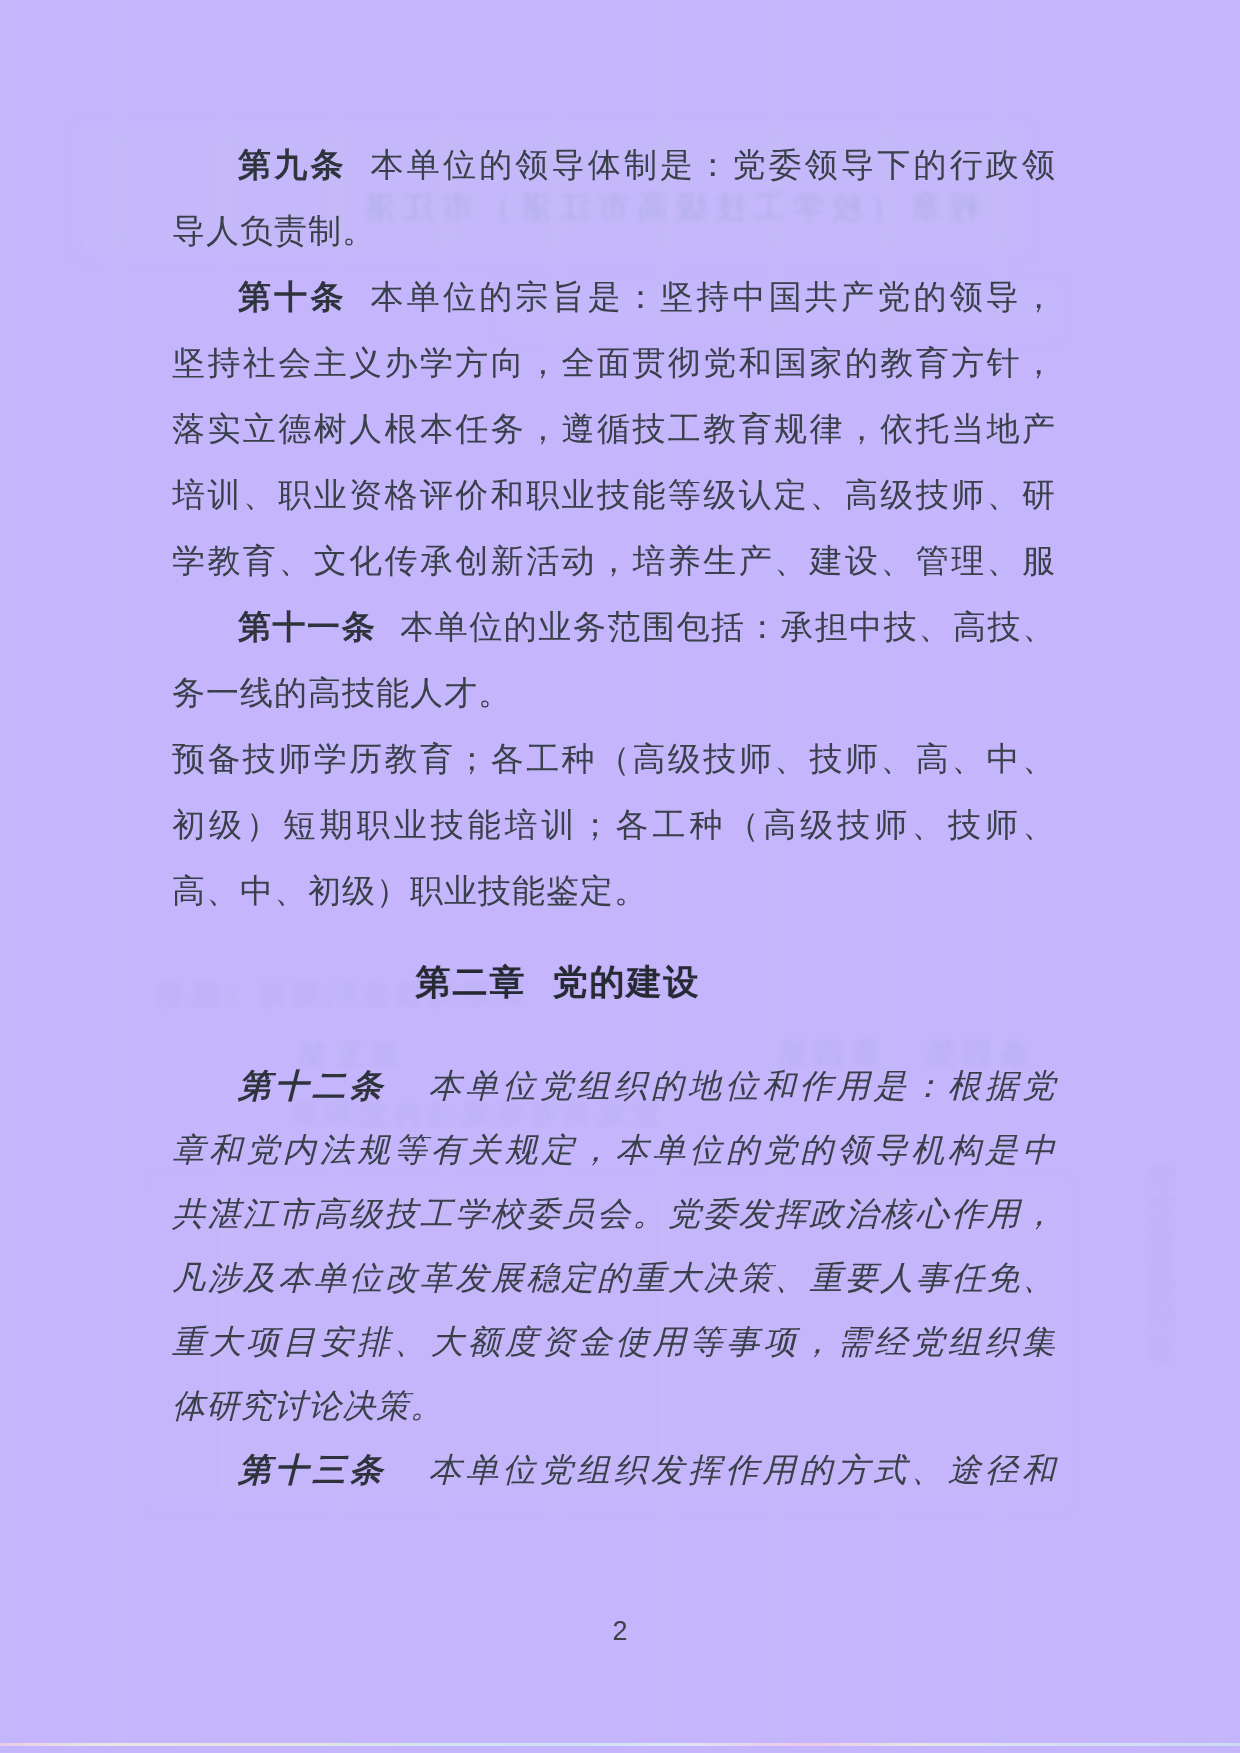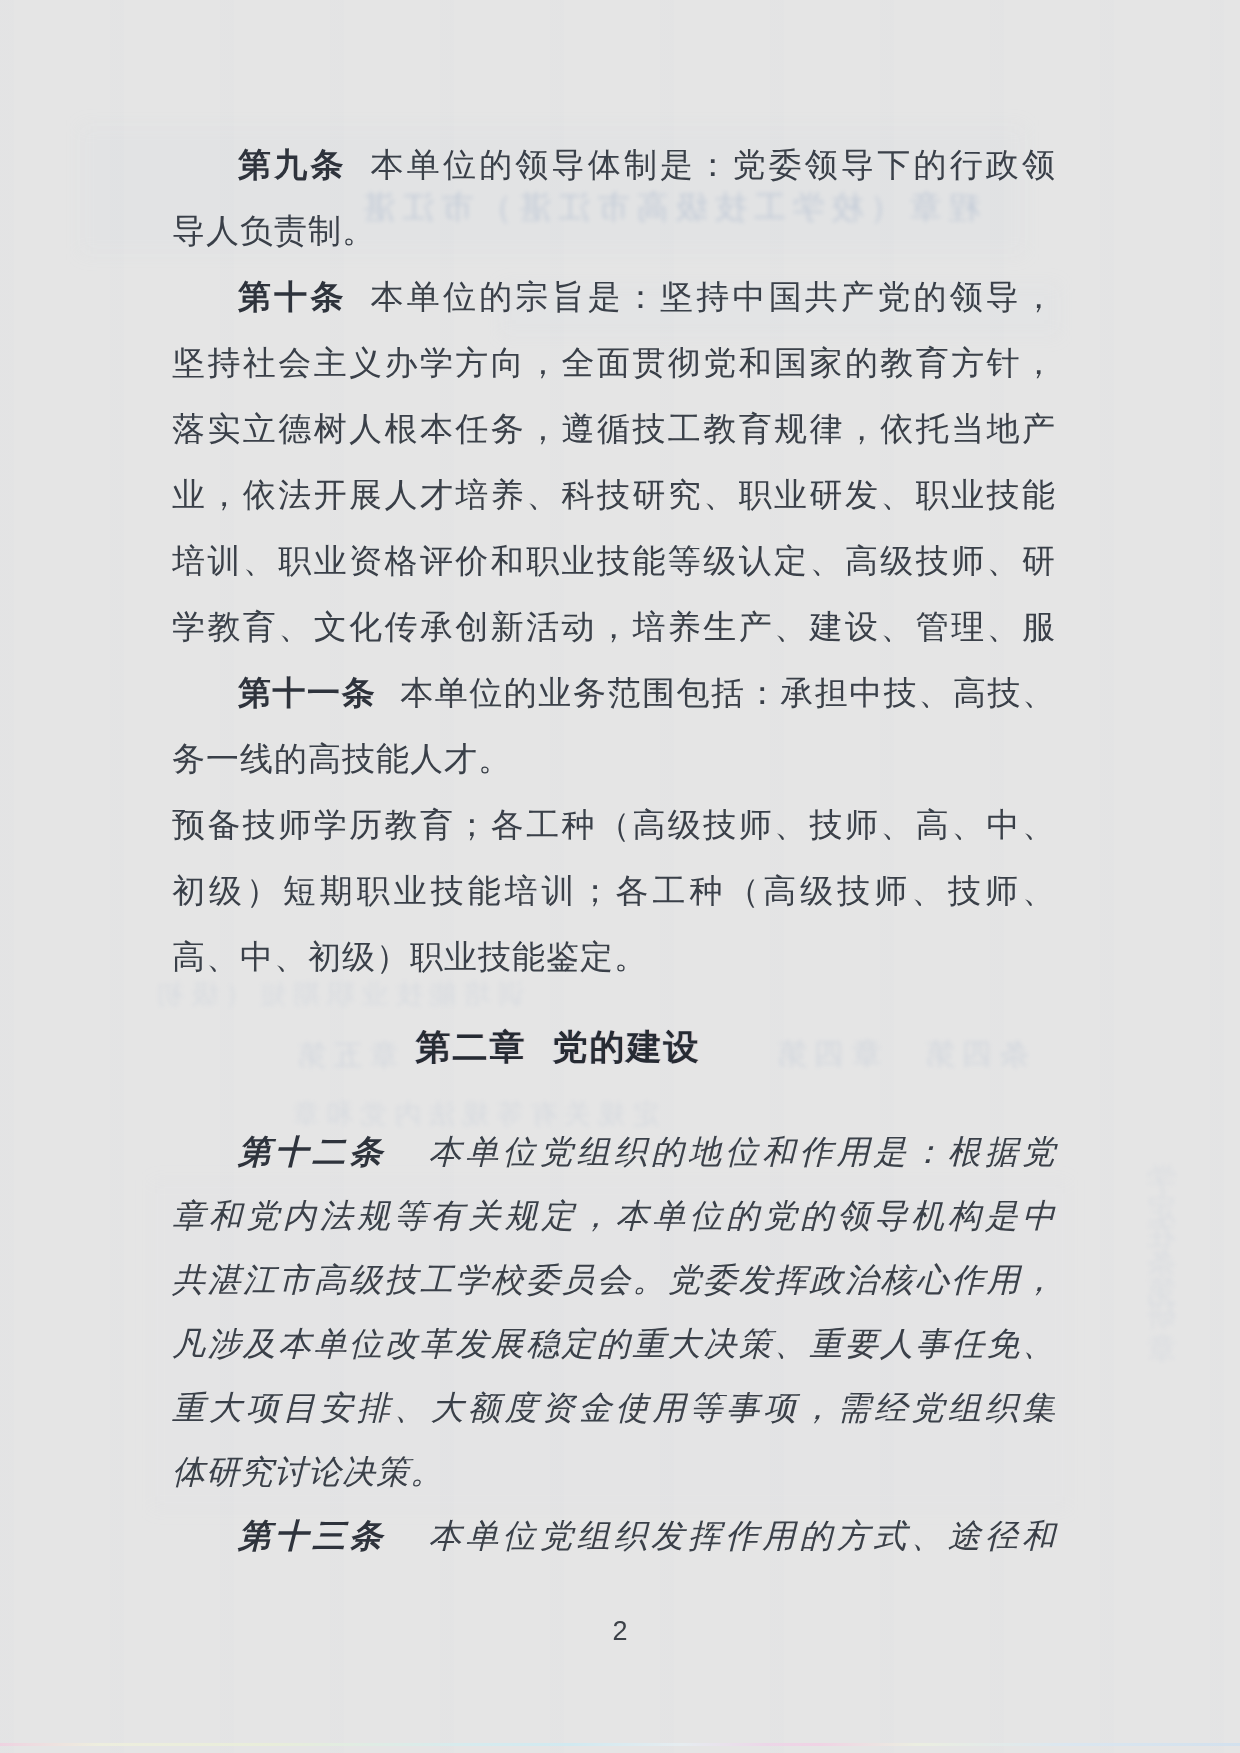"第九条 本单位的领导体制是：党委领导下的行政领" .page { background: #e5e5e5 -> #c4b5fd }
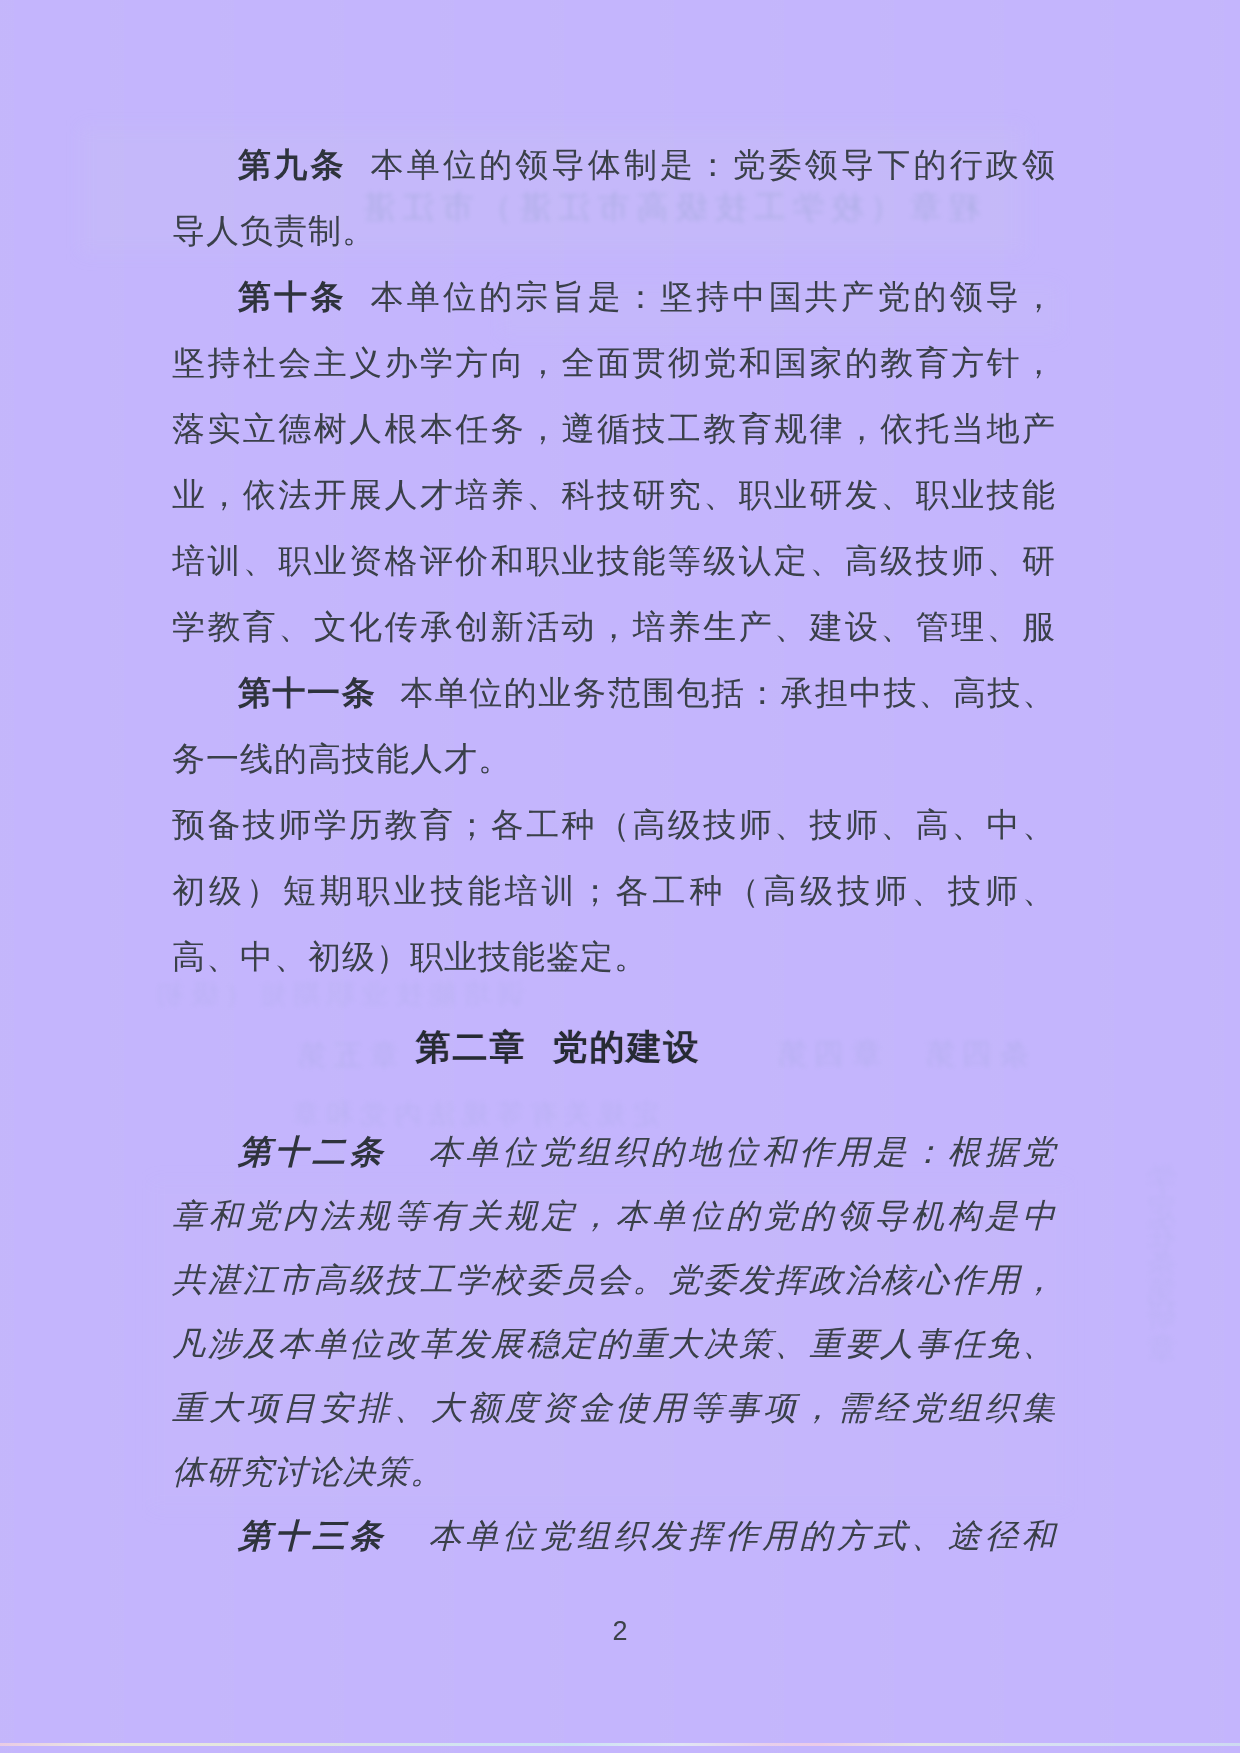"业，依法开展人才培养、科技研究、职业研发、职业技能" div.line { html: <div>业，依法开展人才培养、科技研究、职业研发、职业技能</div> -> none }
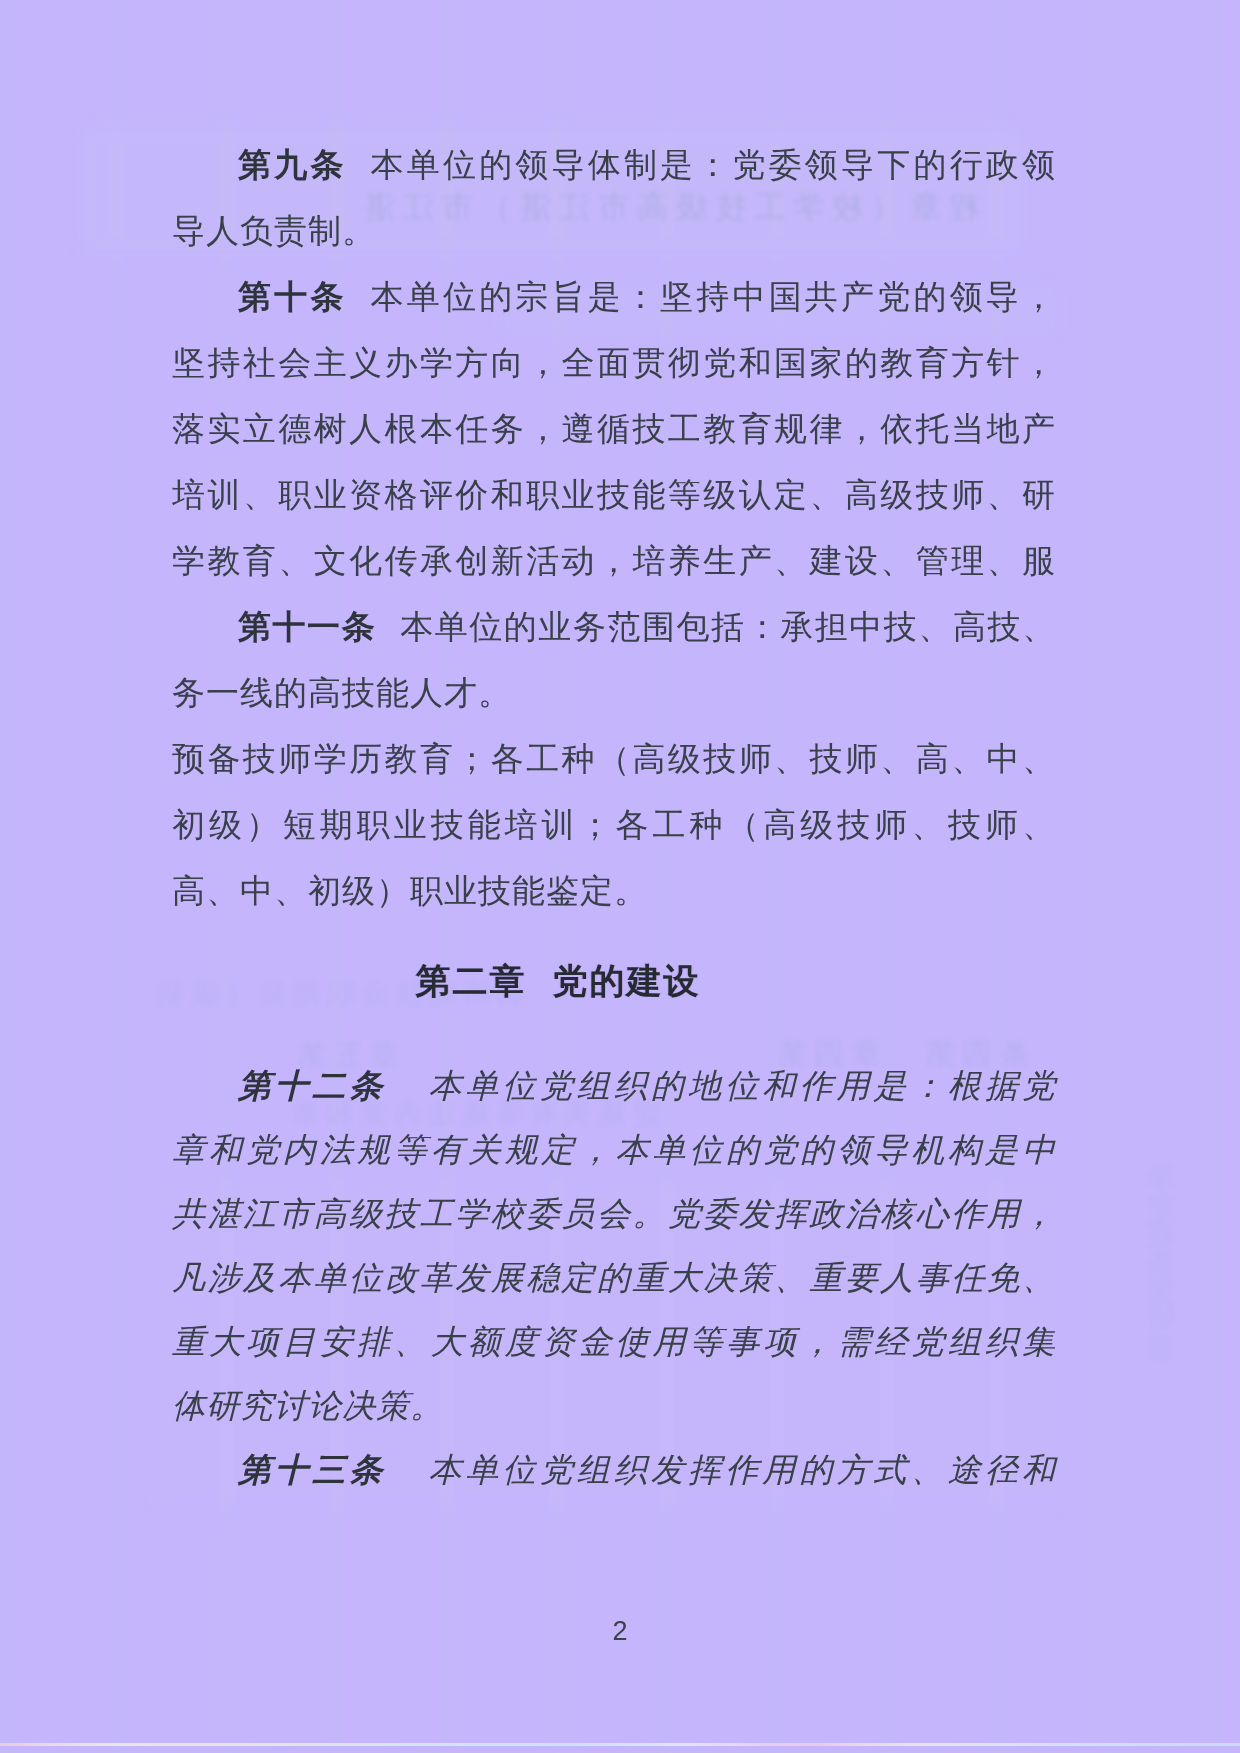"第二章 党的建设" .chapter-heading { font-family: Liberation Serif, serif -> Liberation Sans, sans-serif }
